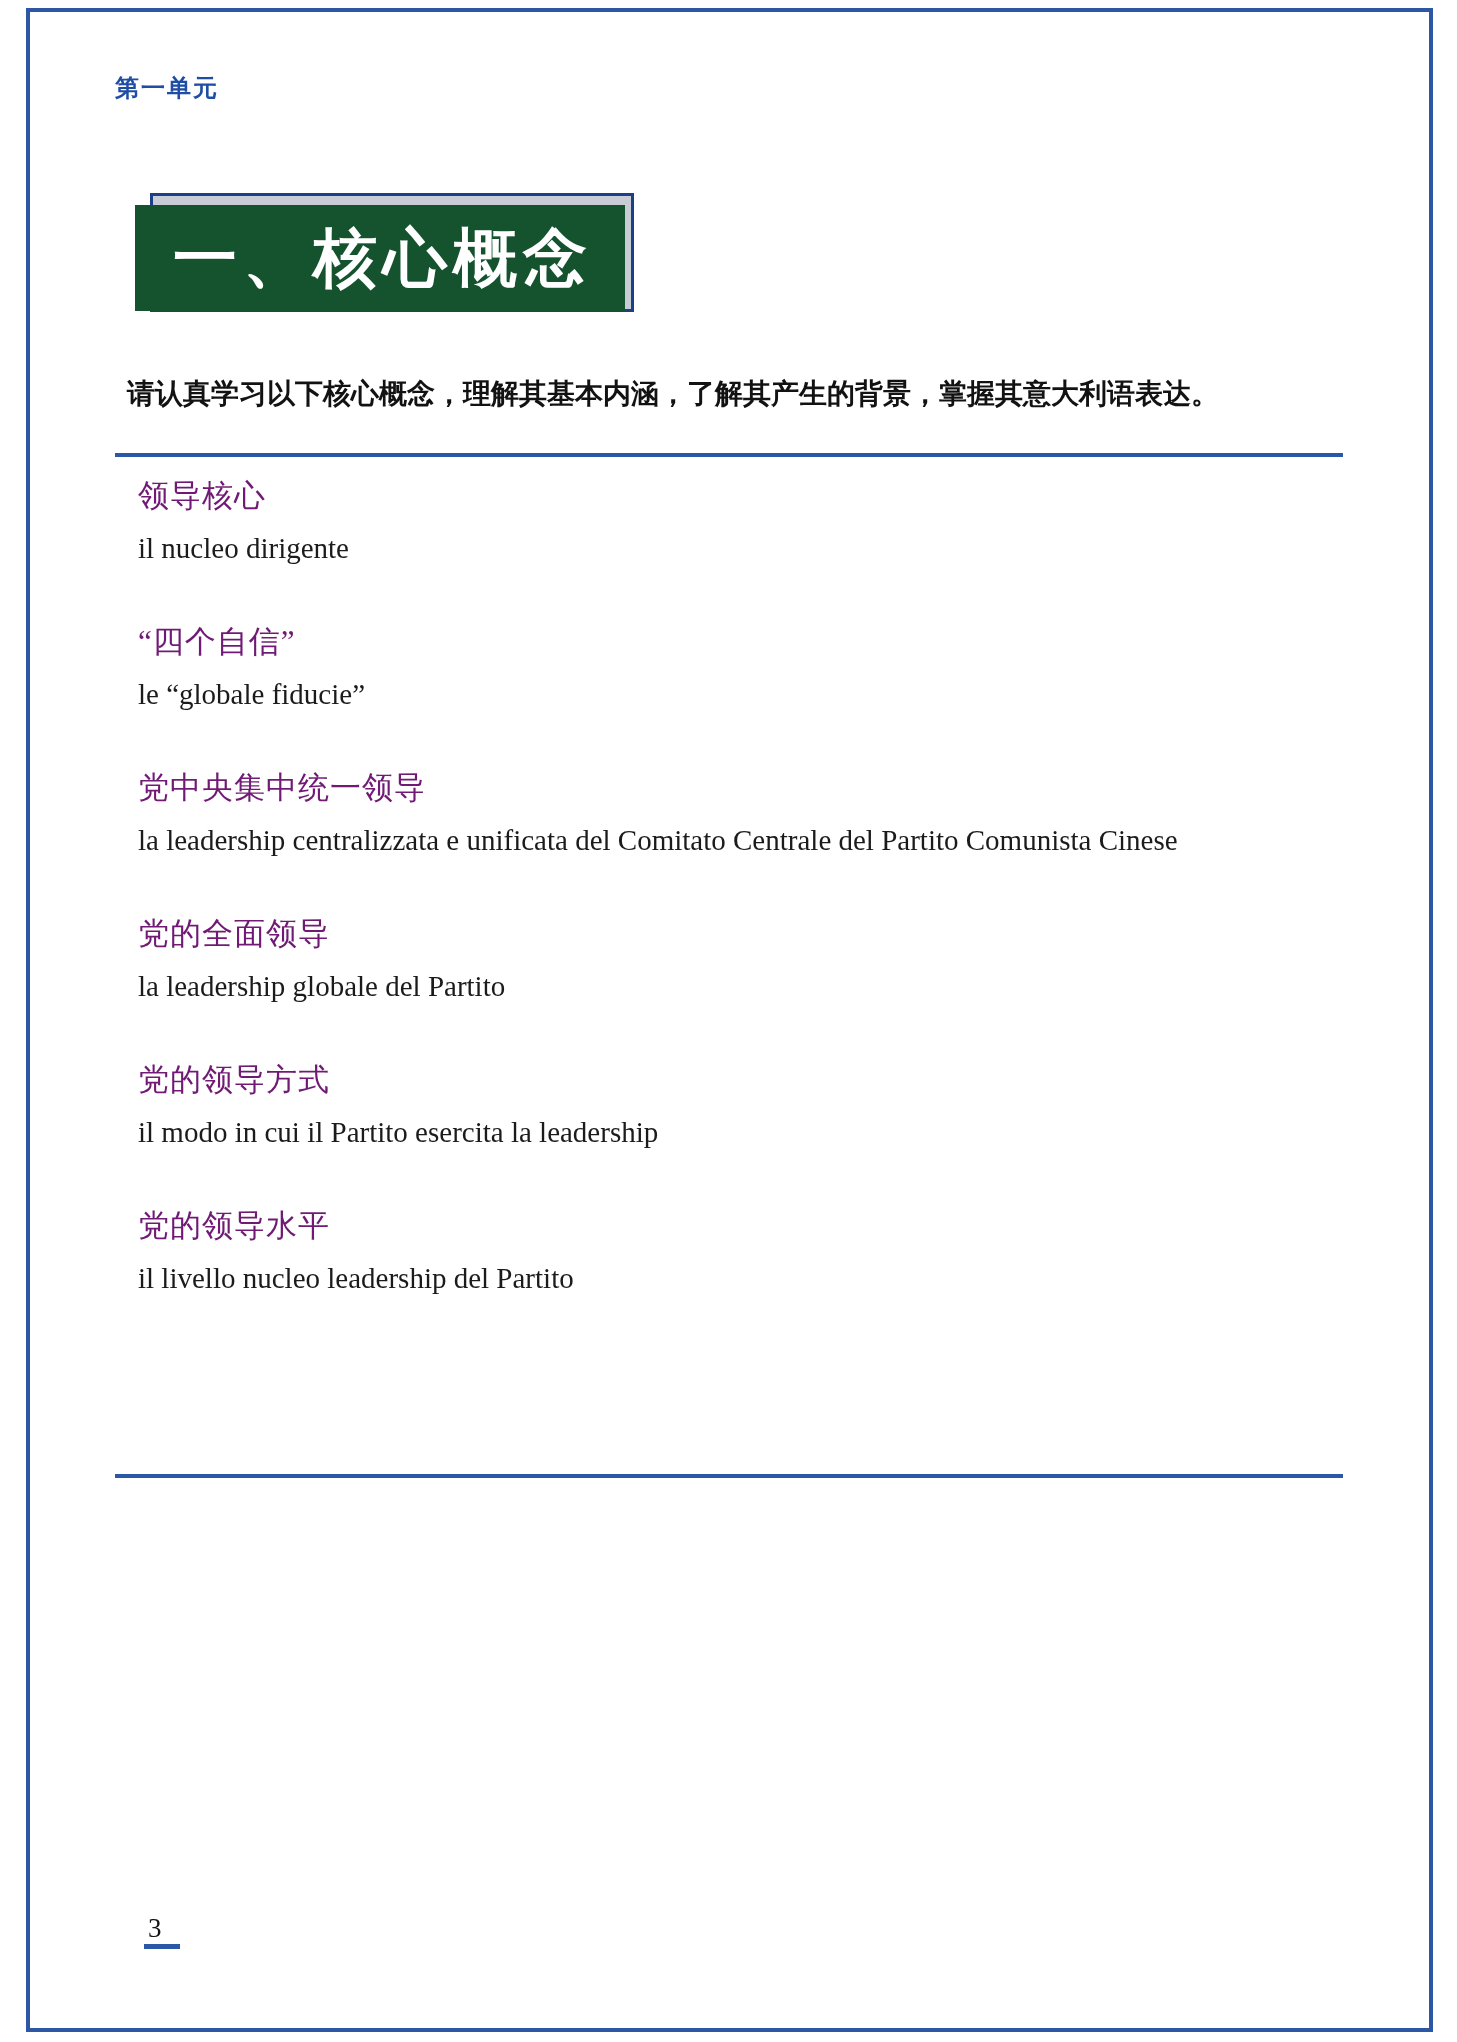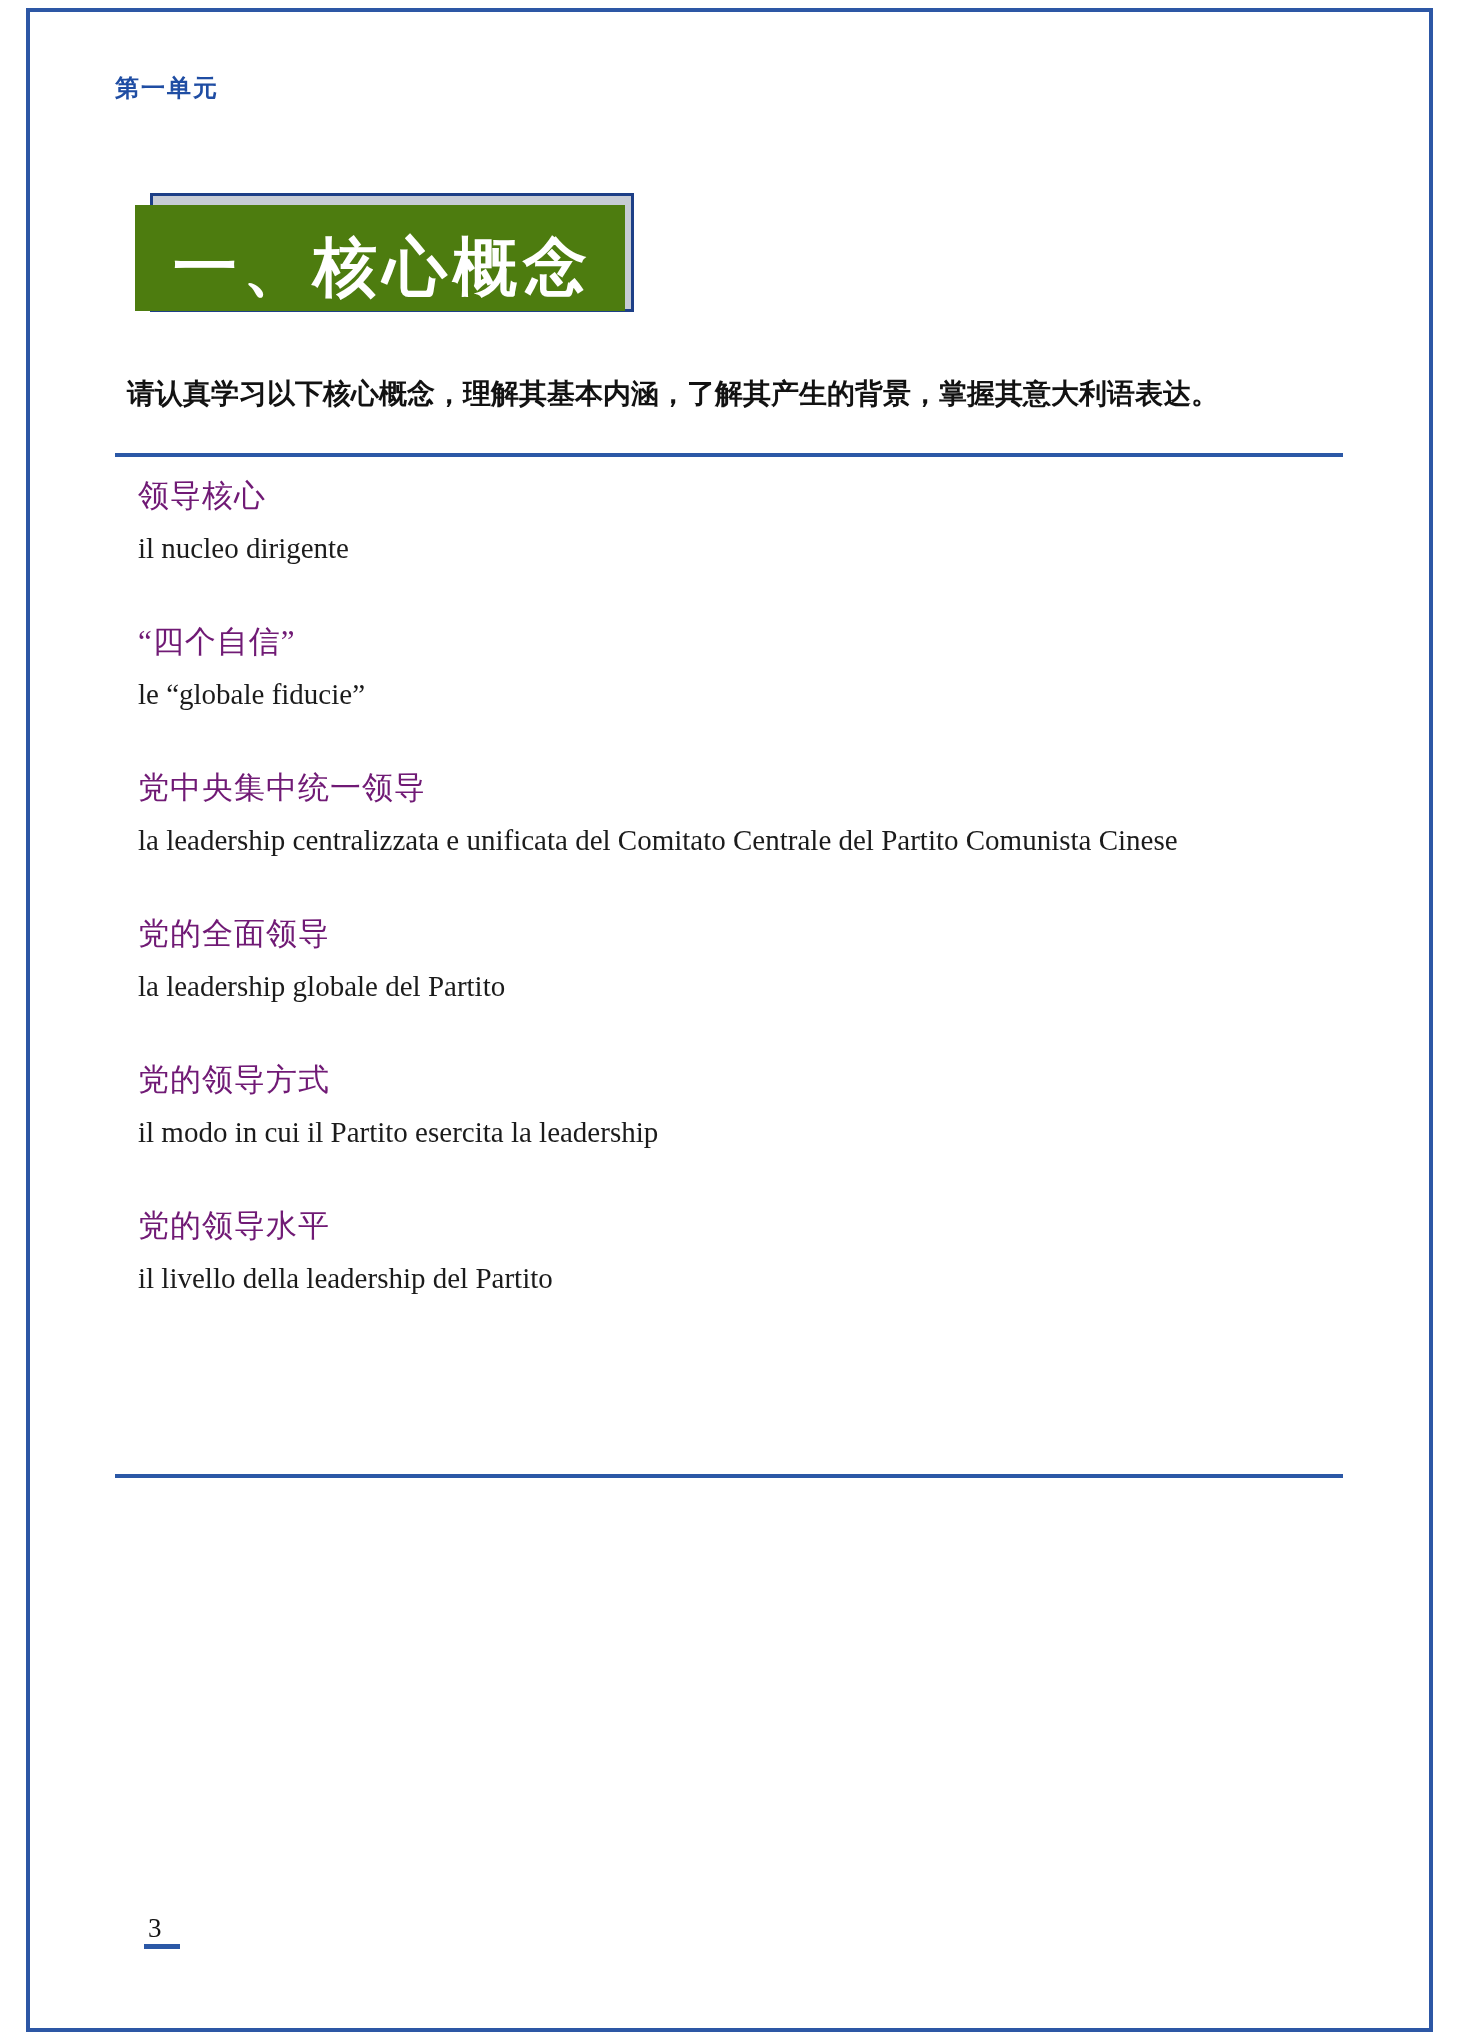"一、核心概念" .banner-front { align-items: flex-end -> center; background: #4d7c0f -> #14532d }
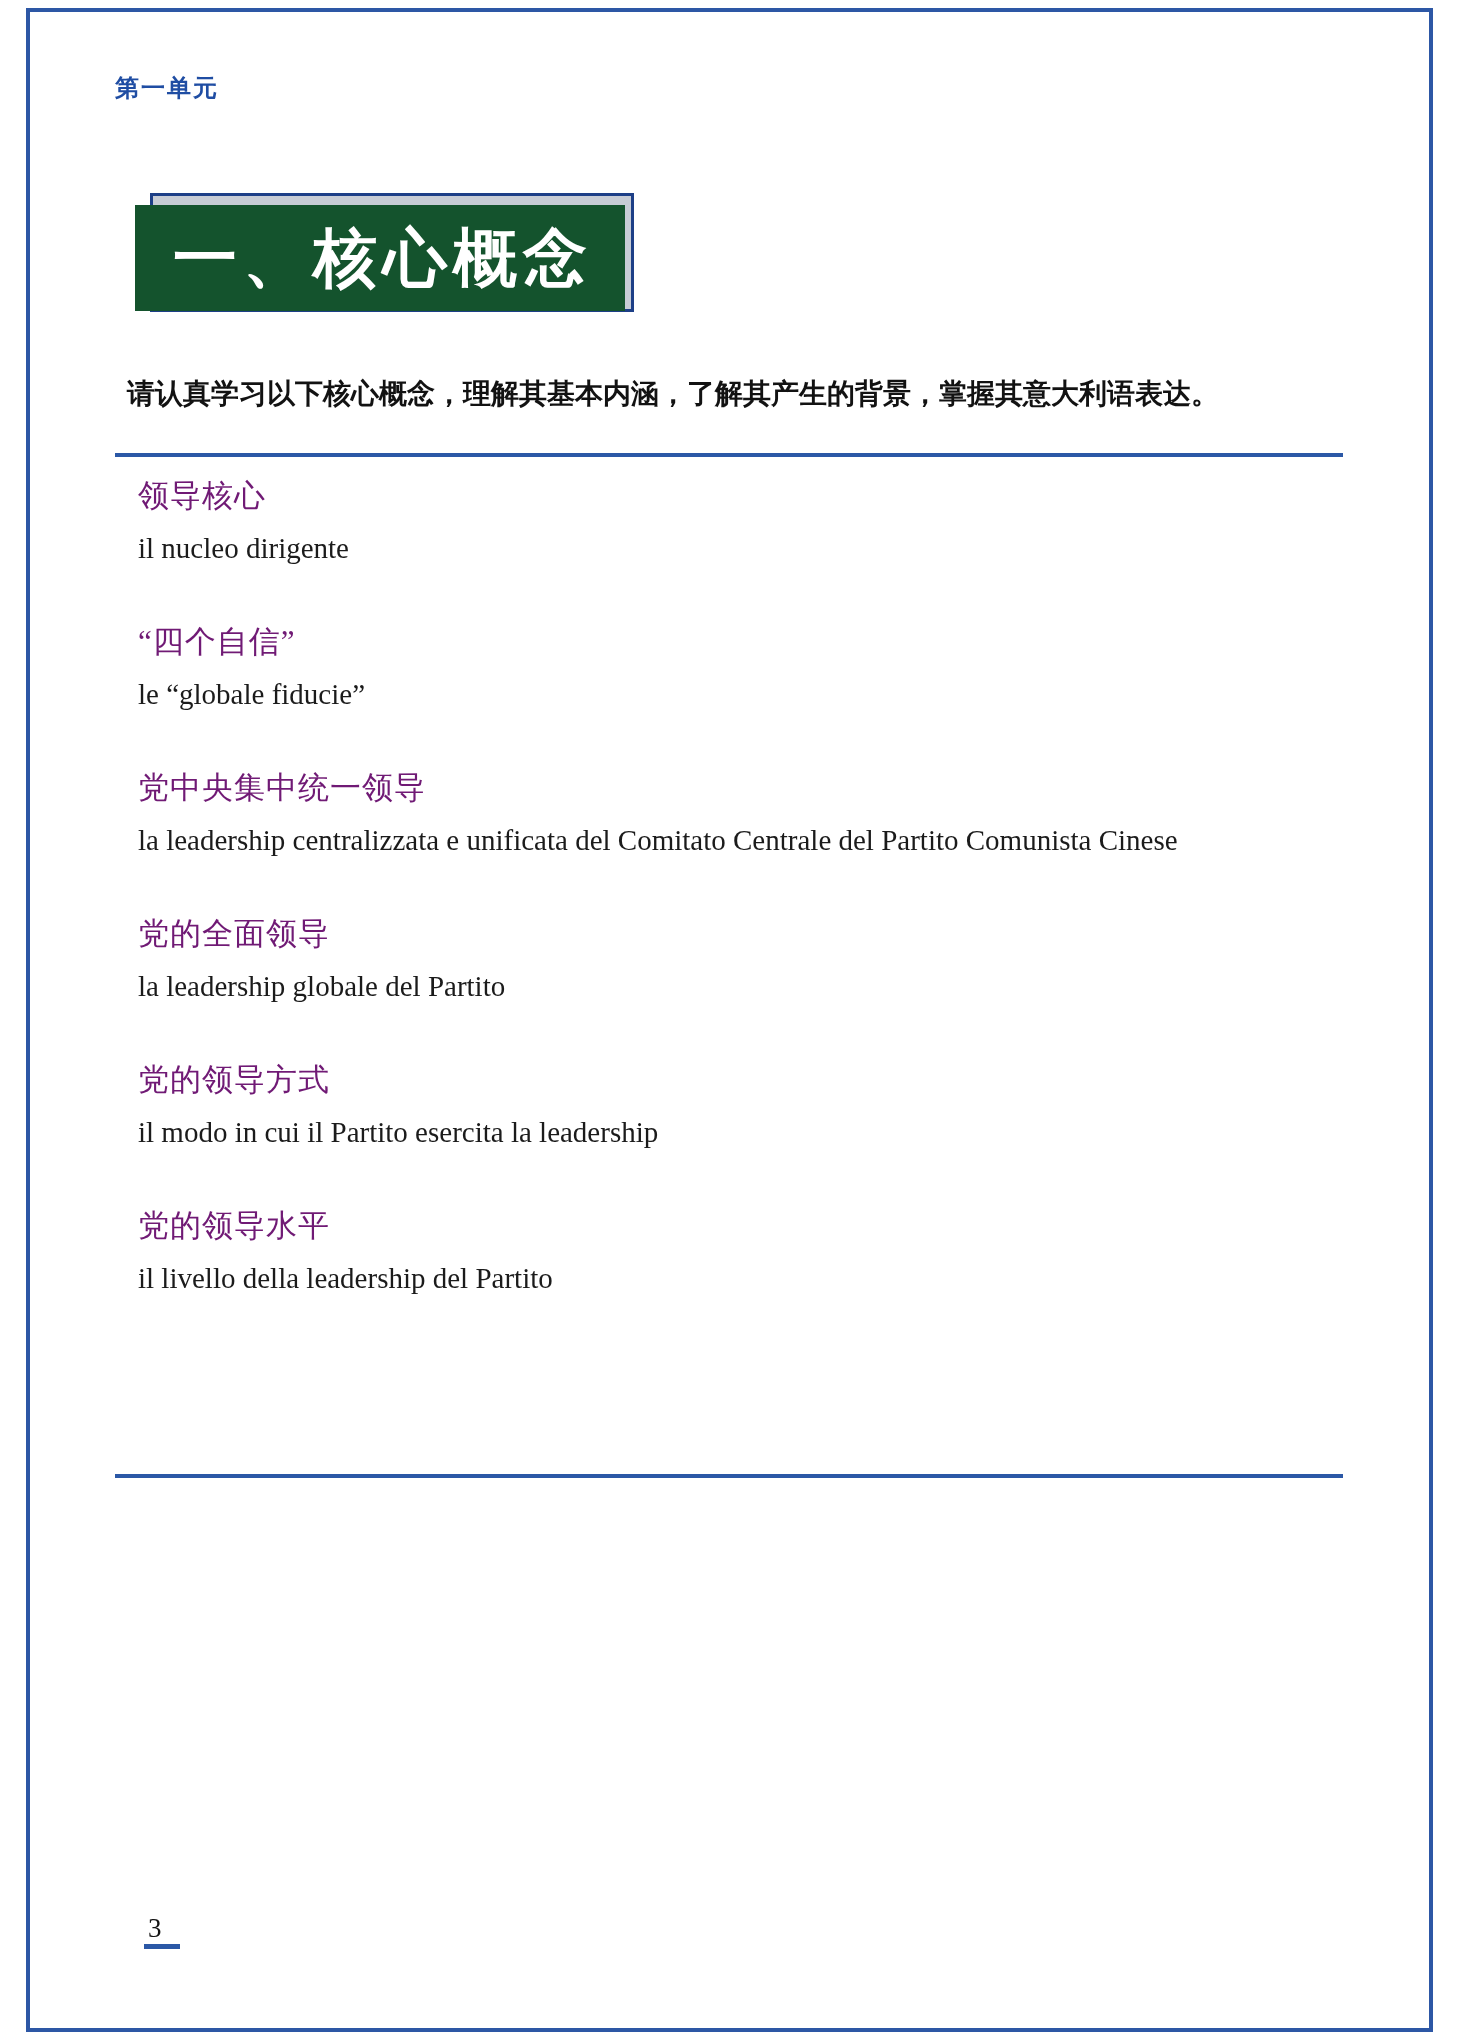"il livello della leadership del" div.it { text: della -> nucleo }
